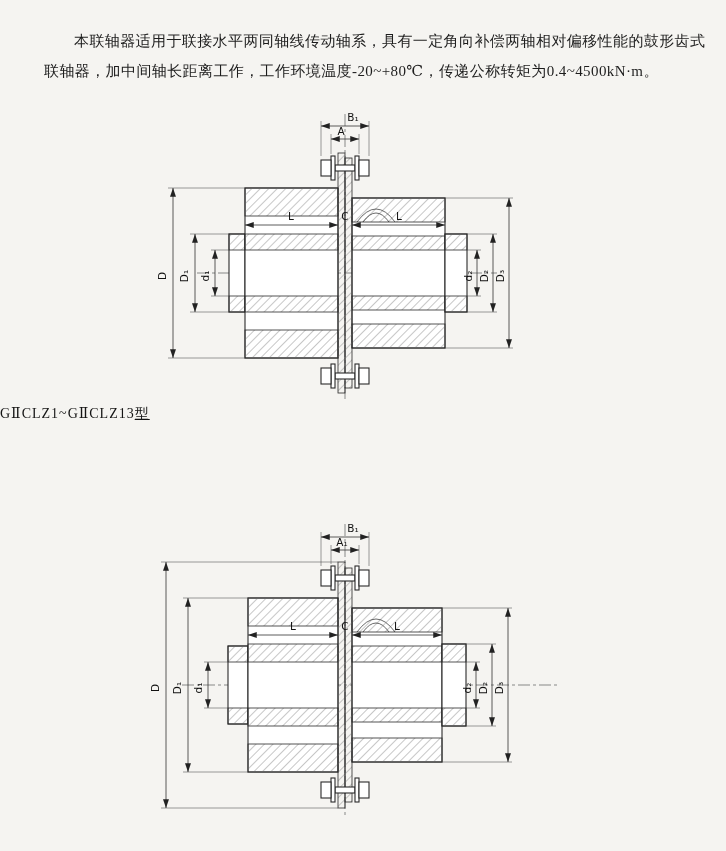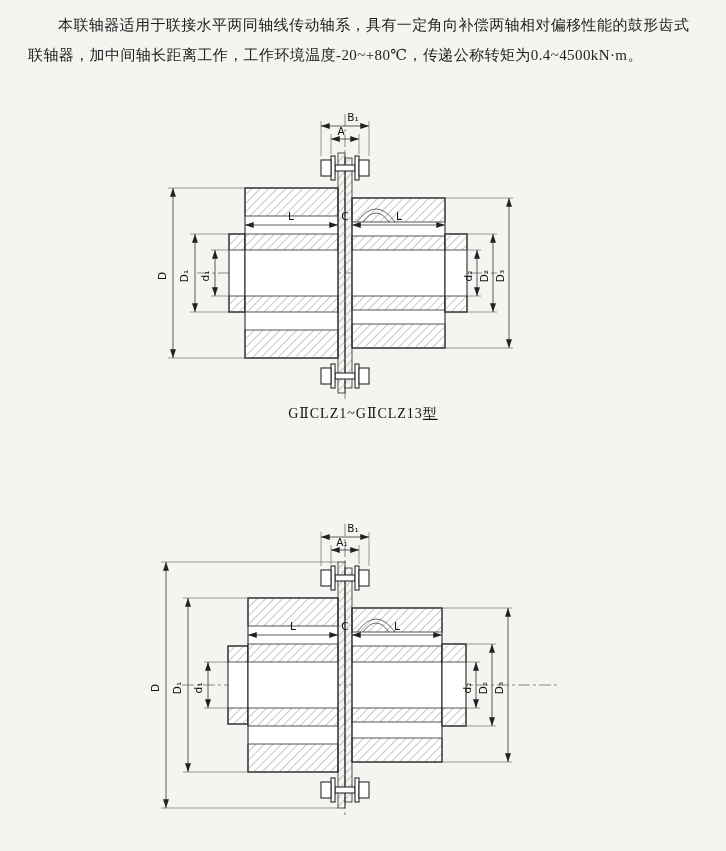"本联轴器适用于联接水平两同轴线传动轴系，具有一定角向补偿两轴相对偏移性能的鼓形齿" .intro { margin: 0 -> 16px }
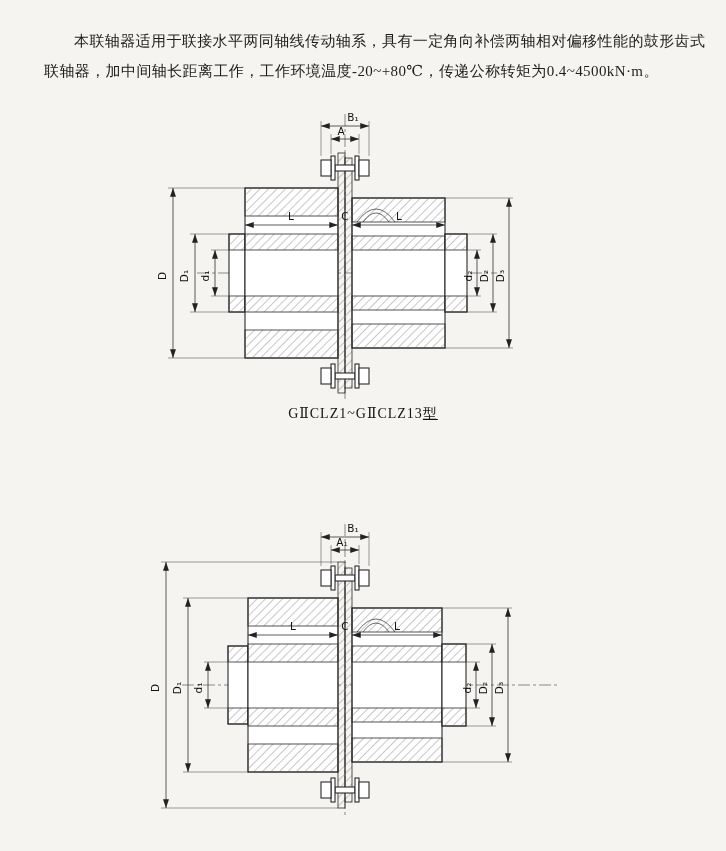"GⅡCLZ1~GⅡCLZ13型" .caption { text-align: center -> left }
